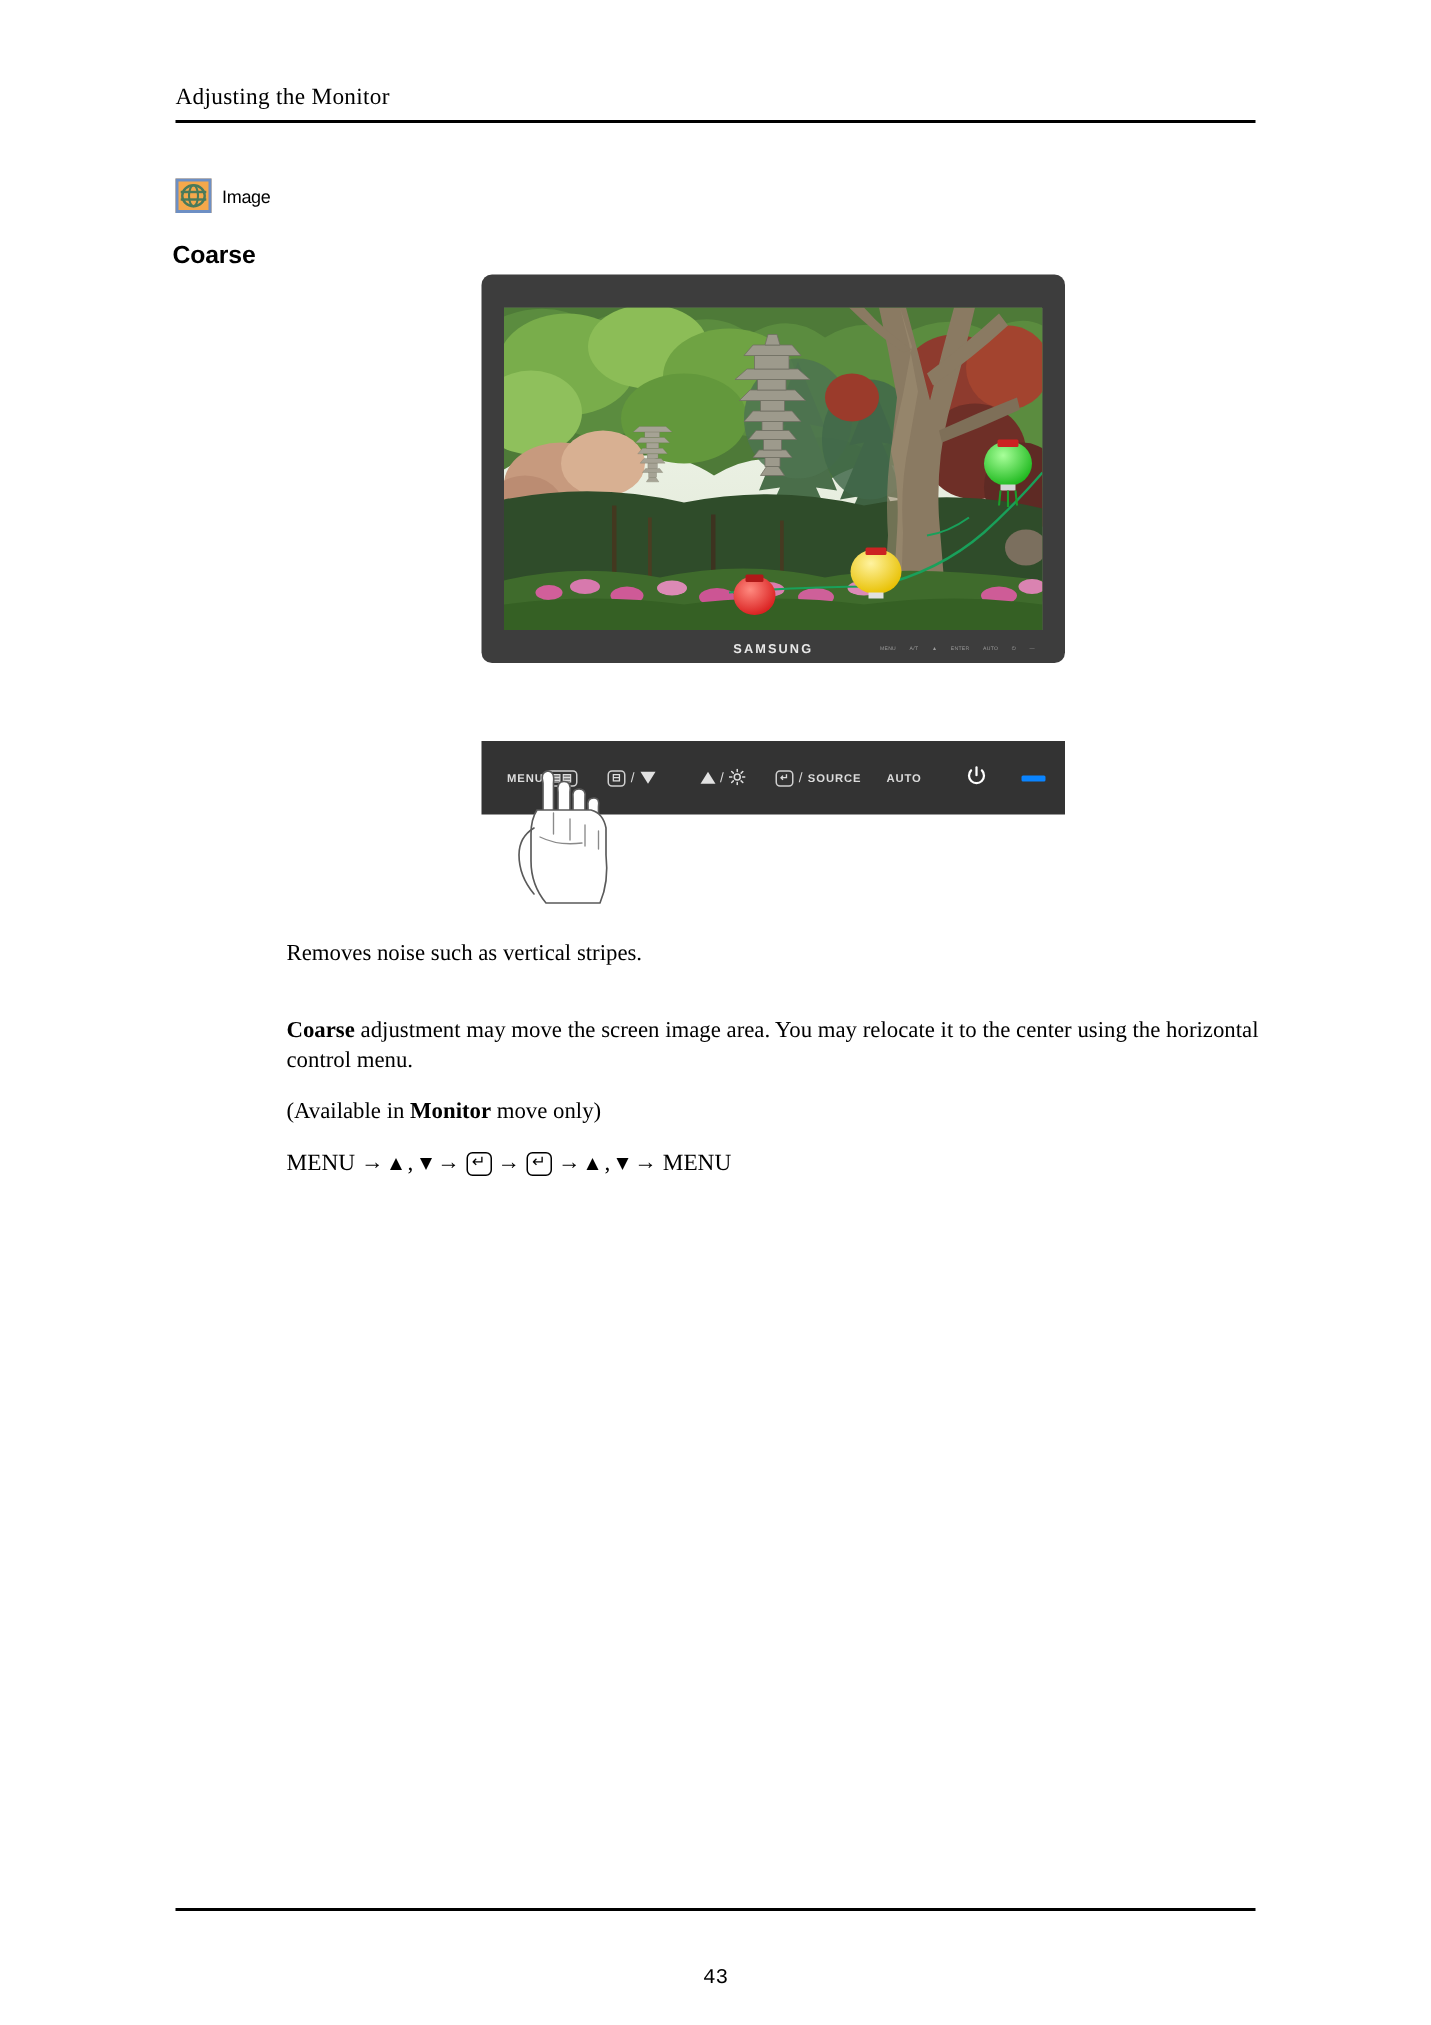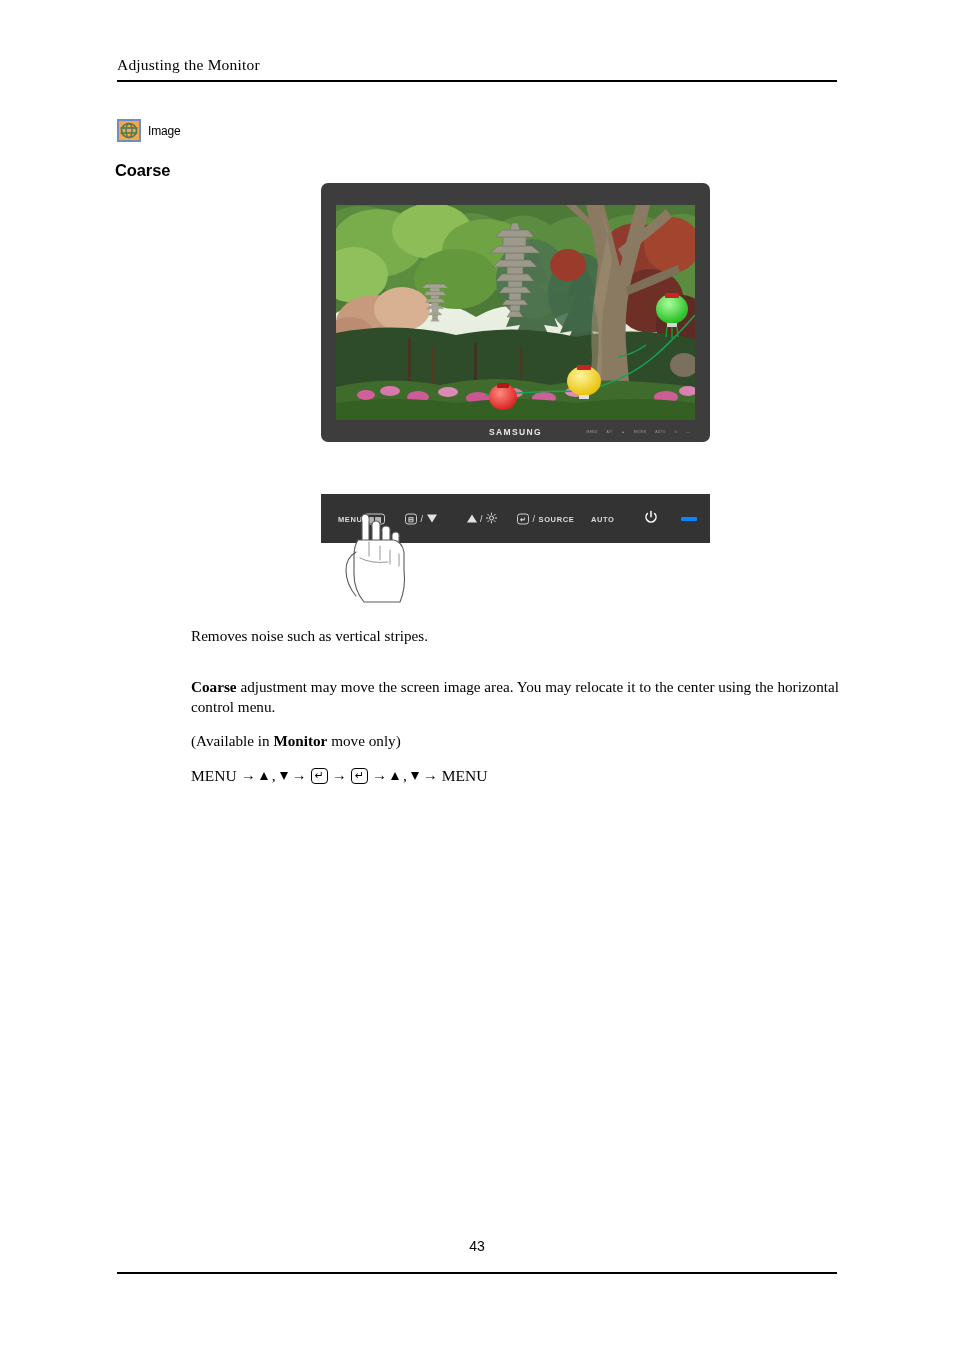"43" .footer-page { font-family: Liberation Sans, sans-serif -> Liberation Mono, monospace; top: 1238px -> 1311px }
